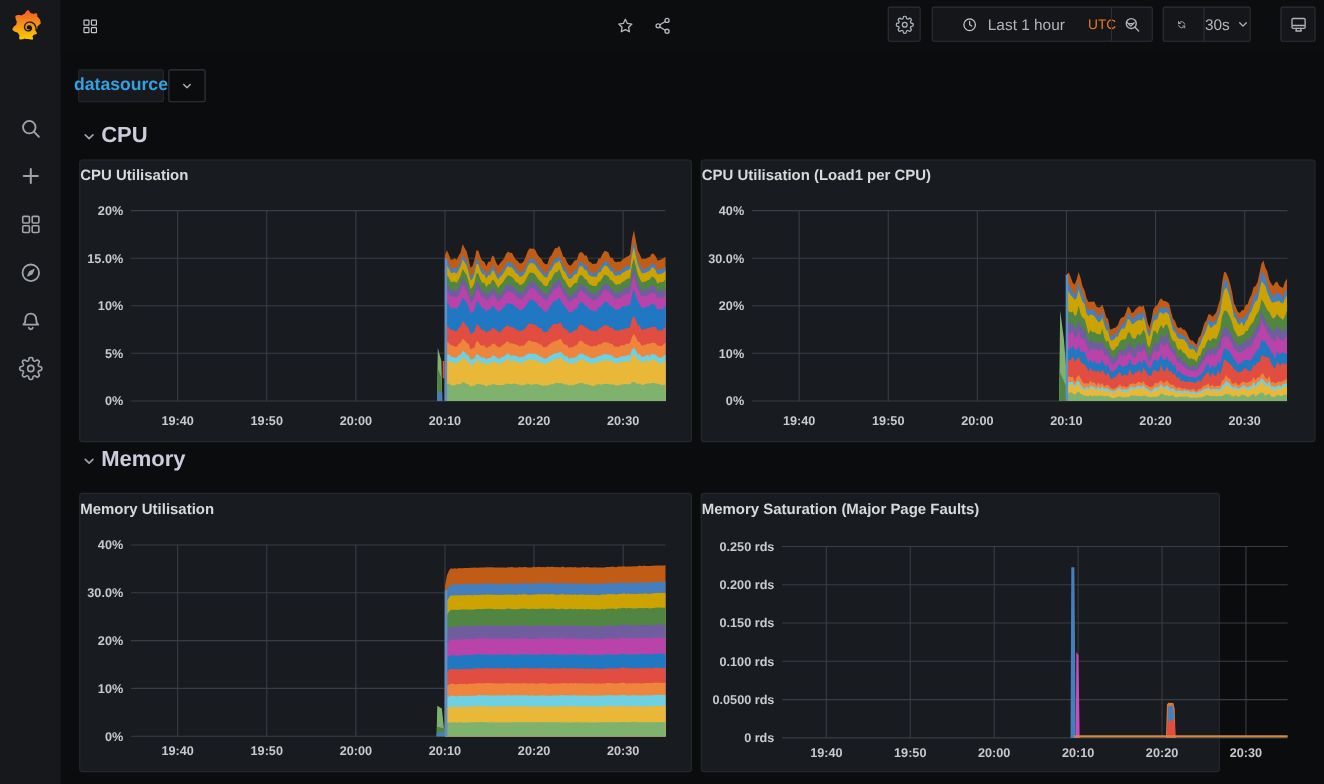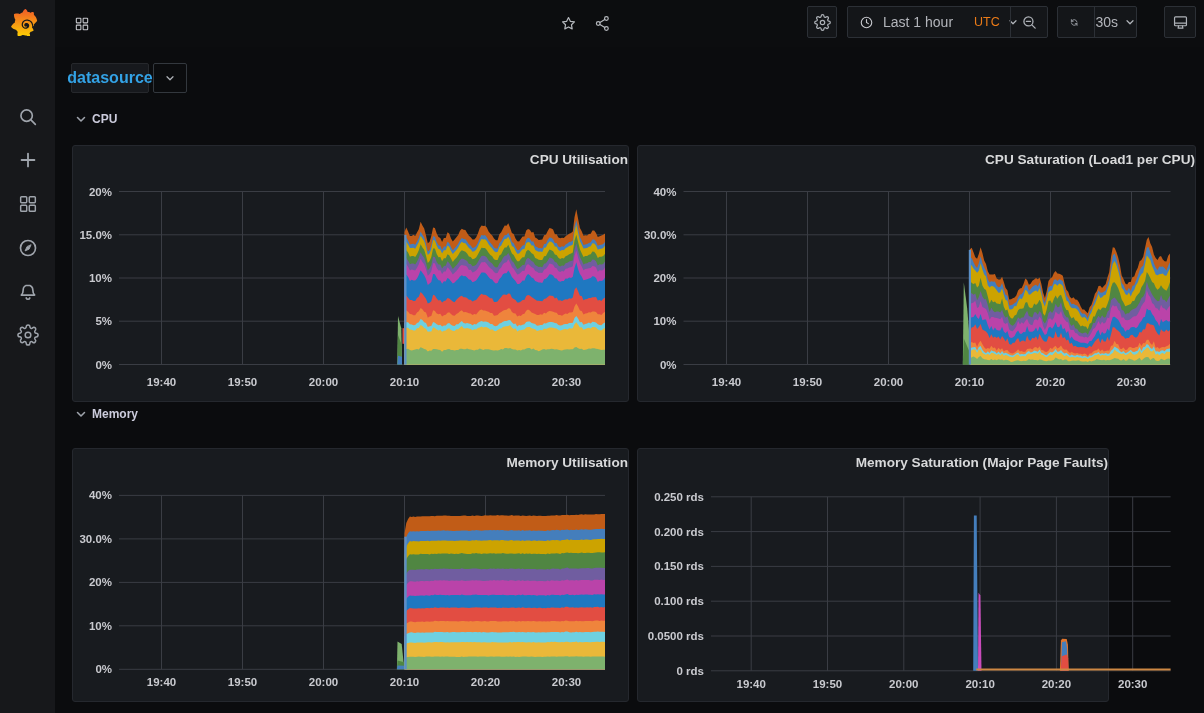"Last 1 hour" div.tbtn { padding-left: 11px -> 26px }
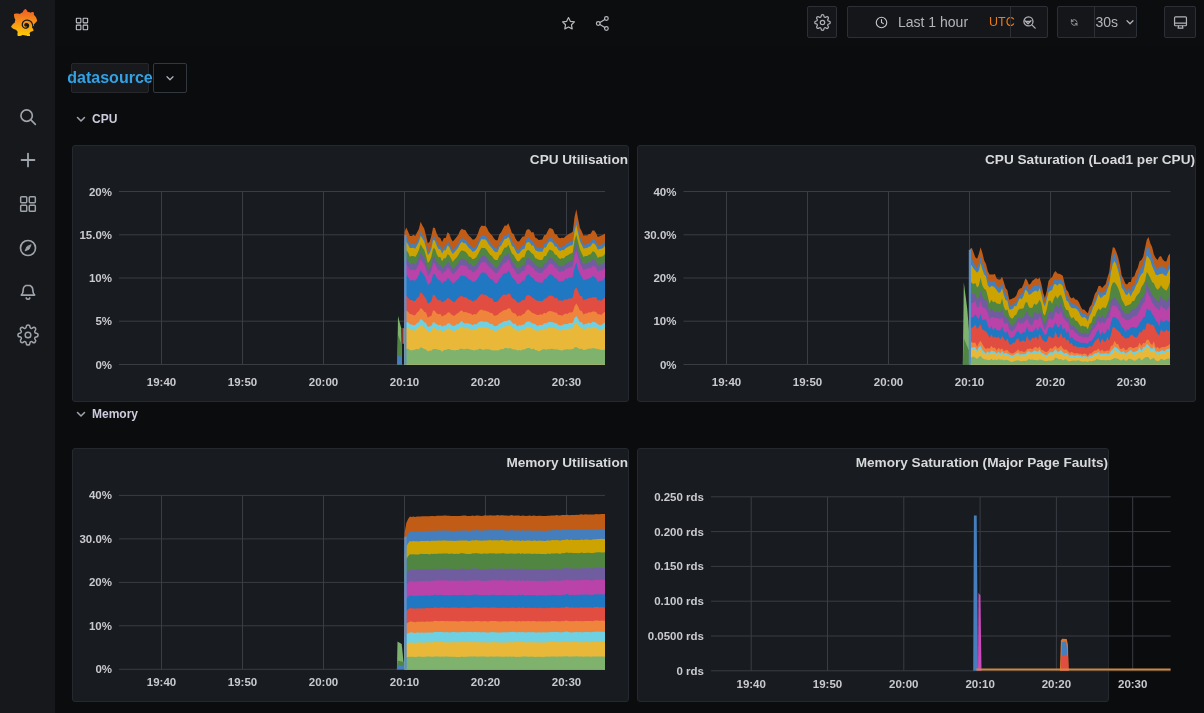"CPU" .sechead { font-size: 12px -> 20px }
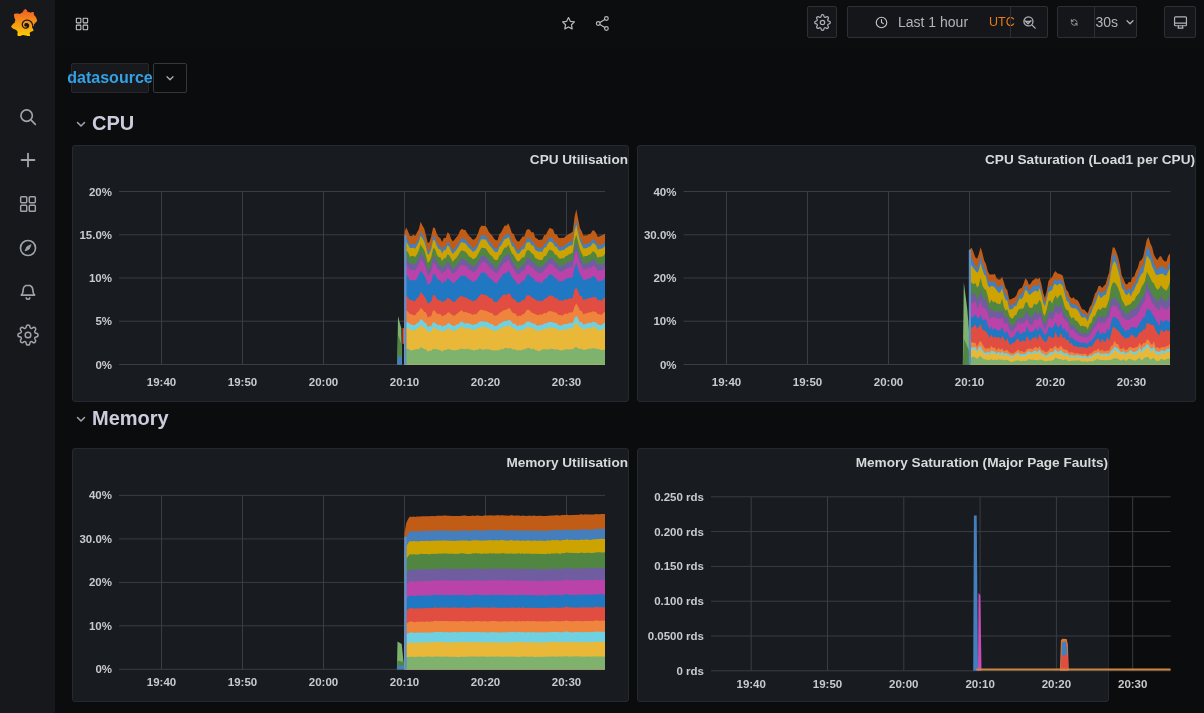"CPU Utilisation" .ptitle { text-align: right -> left }
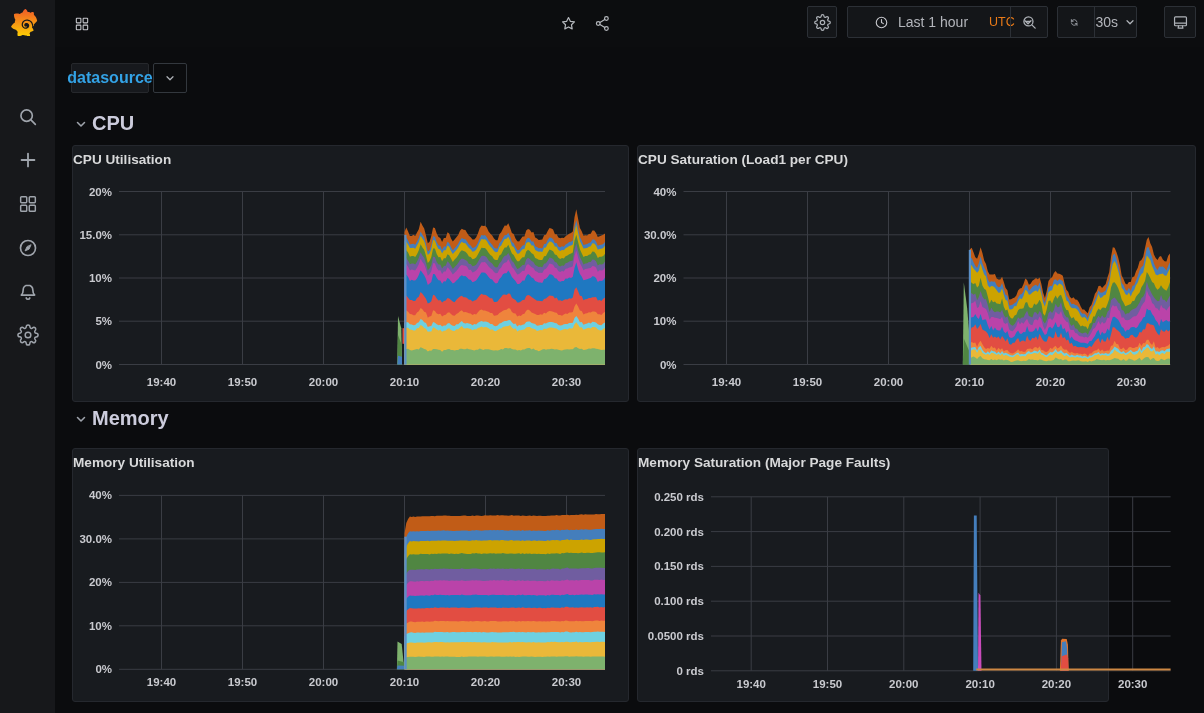"CPU Saturation (Load1 per CPU)" div.ptitle { text: Saturation -> Utilisation }
